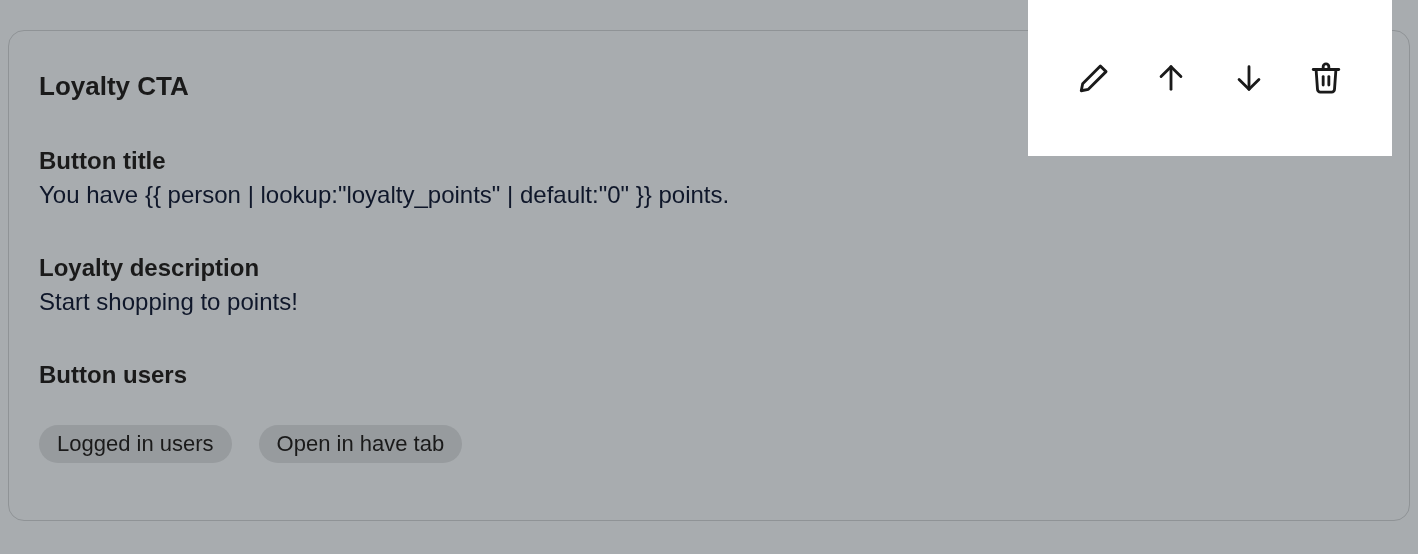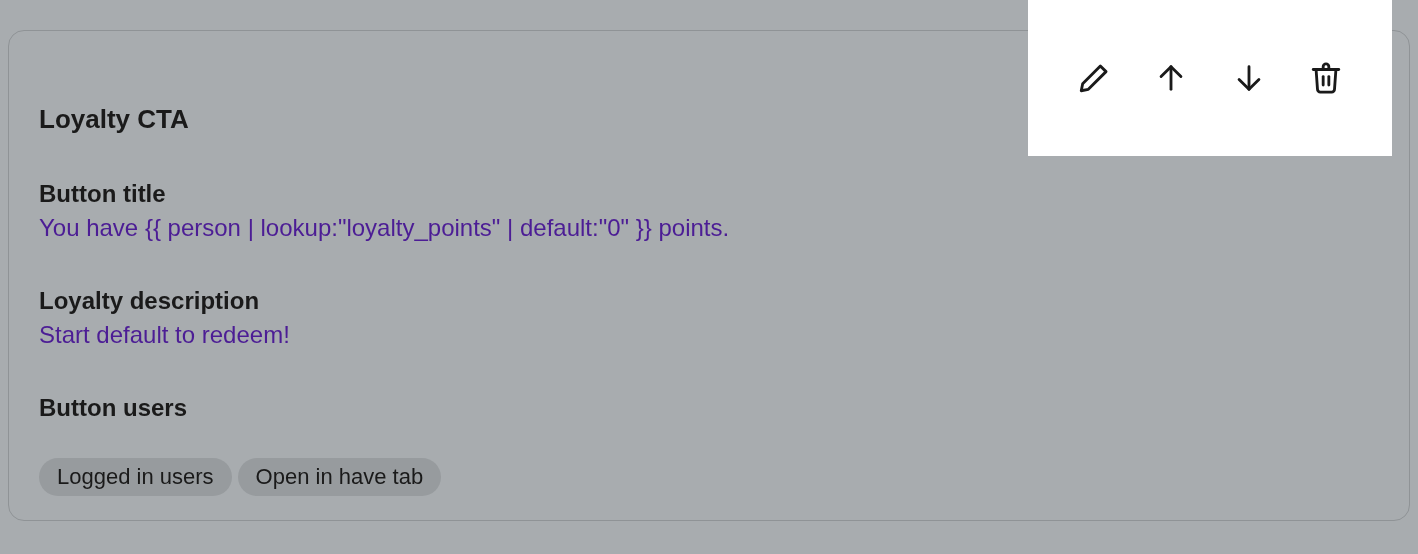"Loyalty CTA" .card { padding: 73px 30px 24px 30px -> 40px 30px 24px 30px }
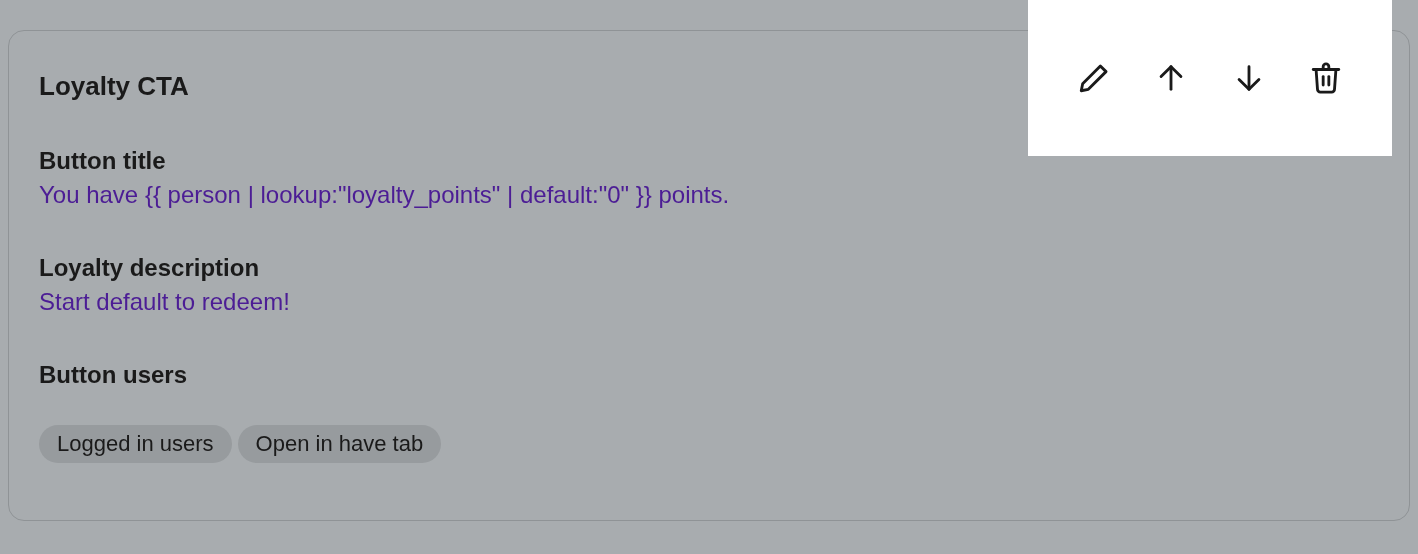"You have {{ person |" .field-value { color: #4c1d95 -> #0f172a }
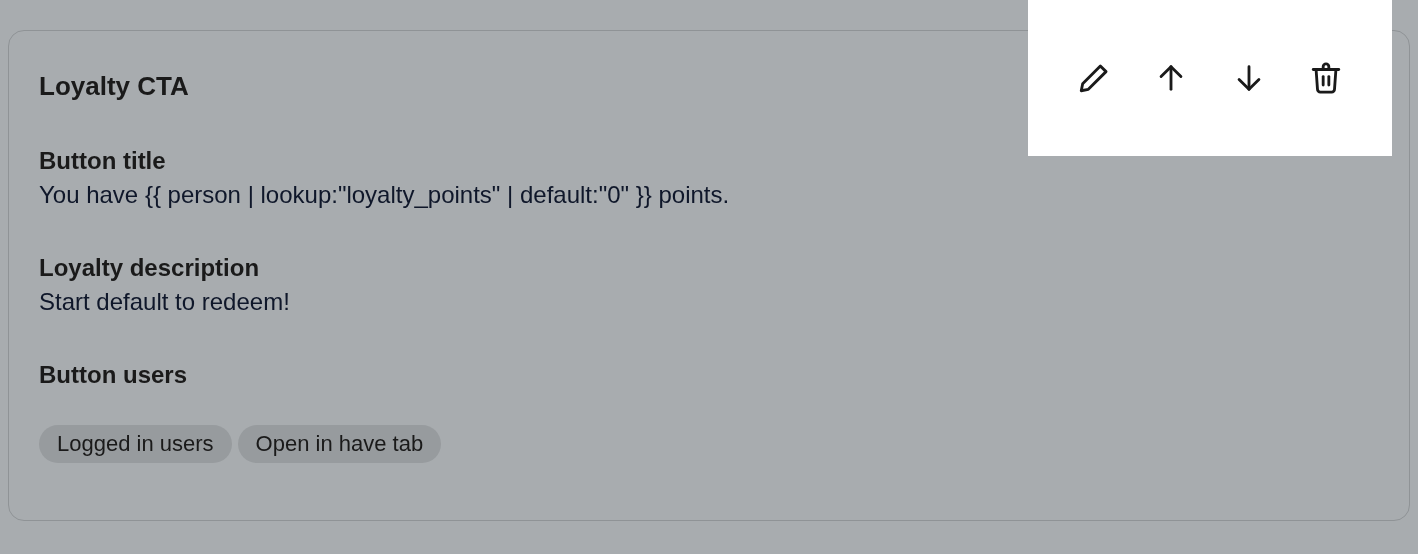"Start default to redeem!" p.field-value { text: default to redeem -> shopping to points }
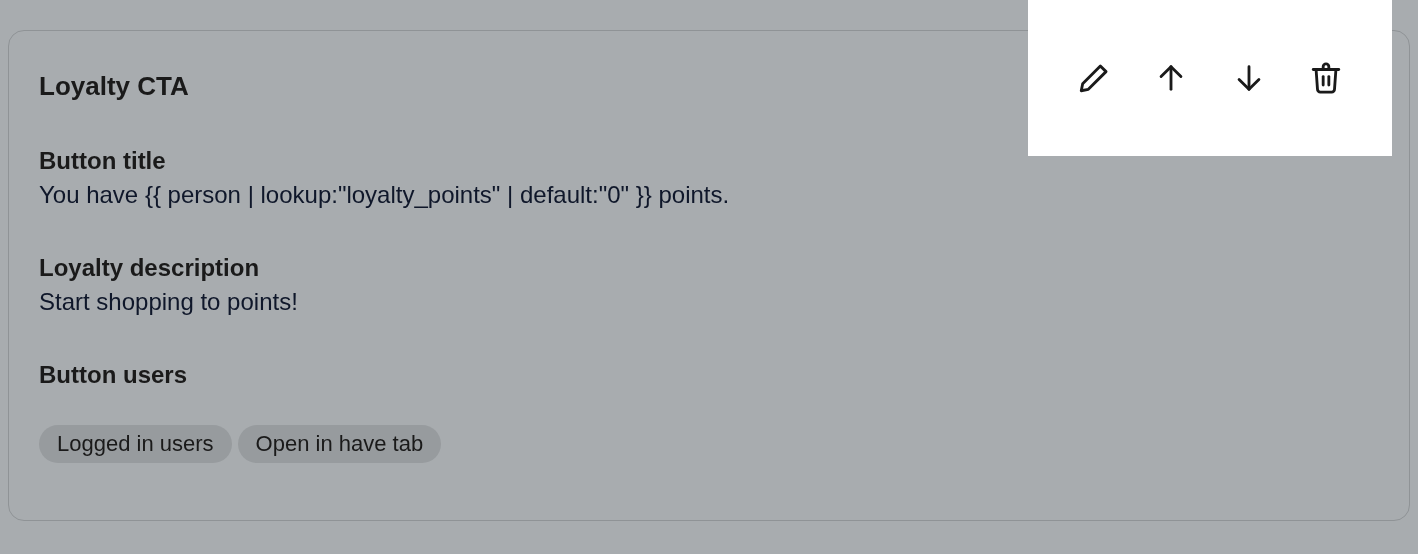"Logged in users" .tags { gap: 6px -> 27px }
